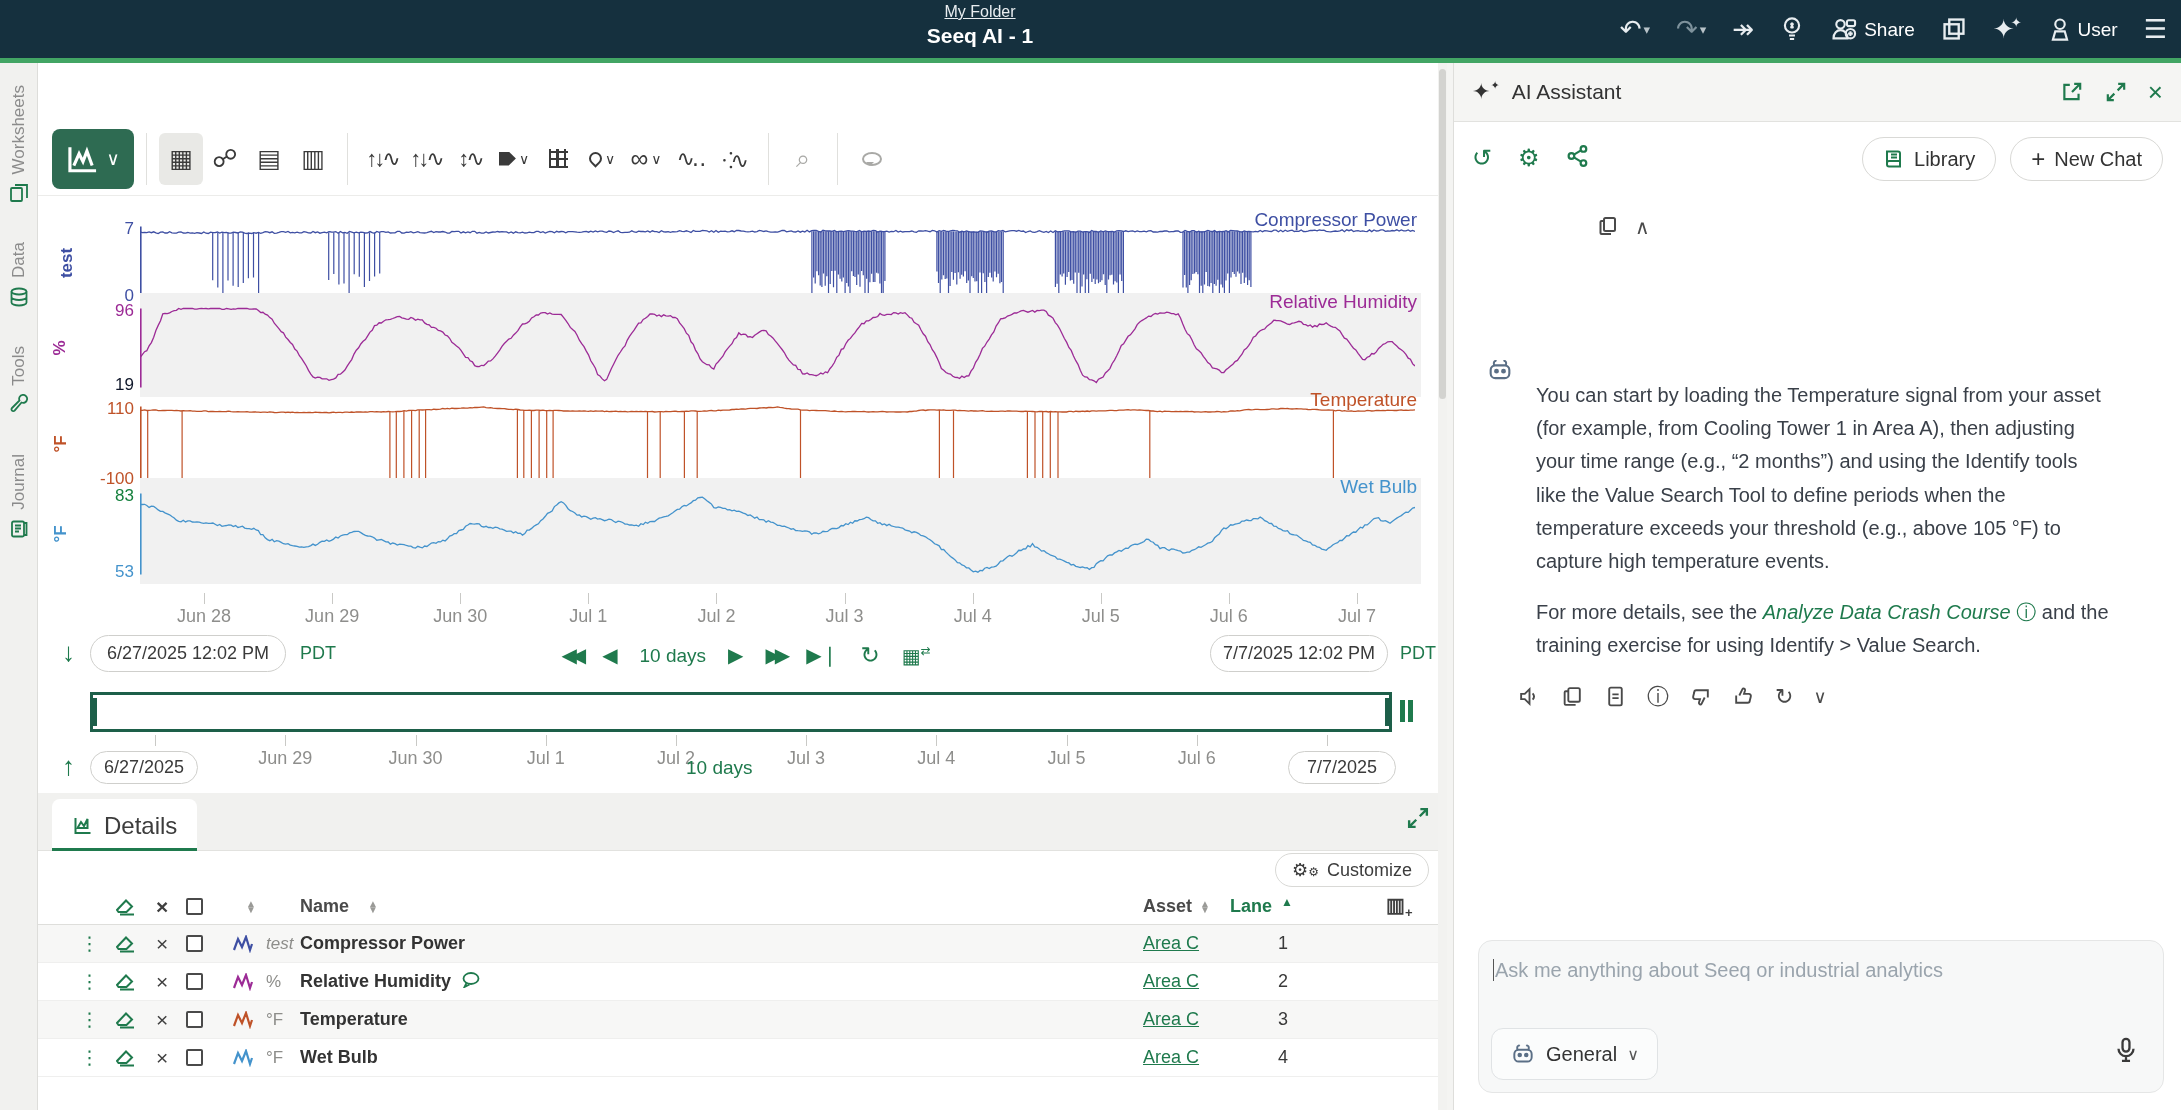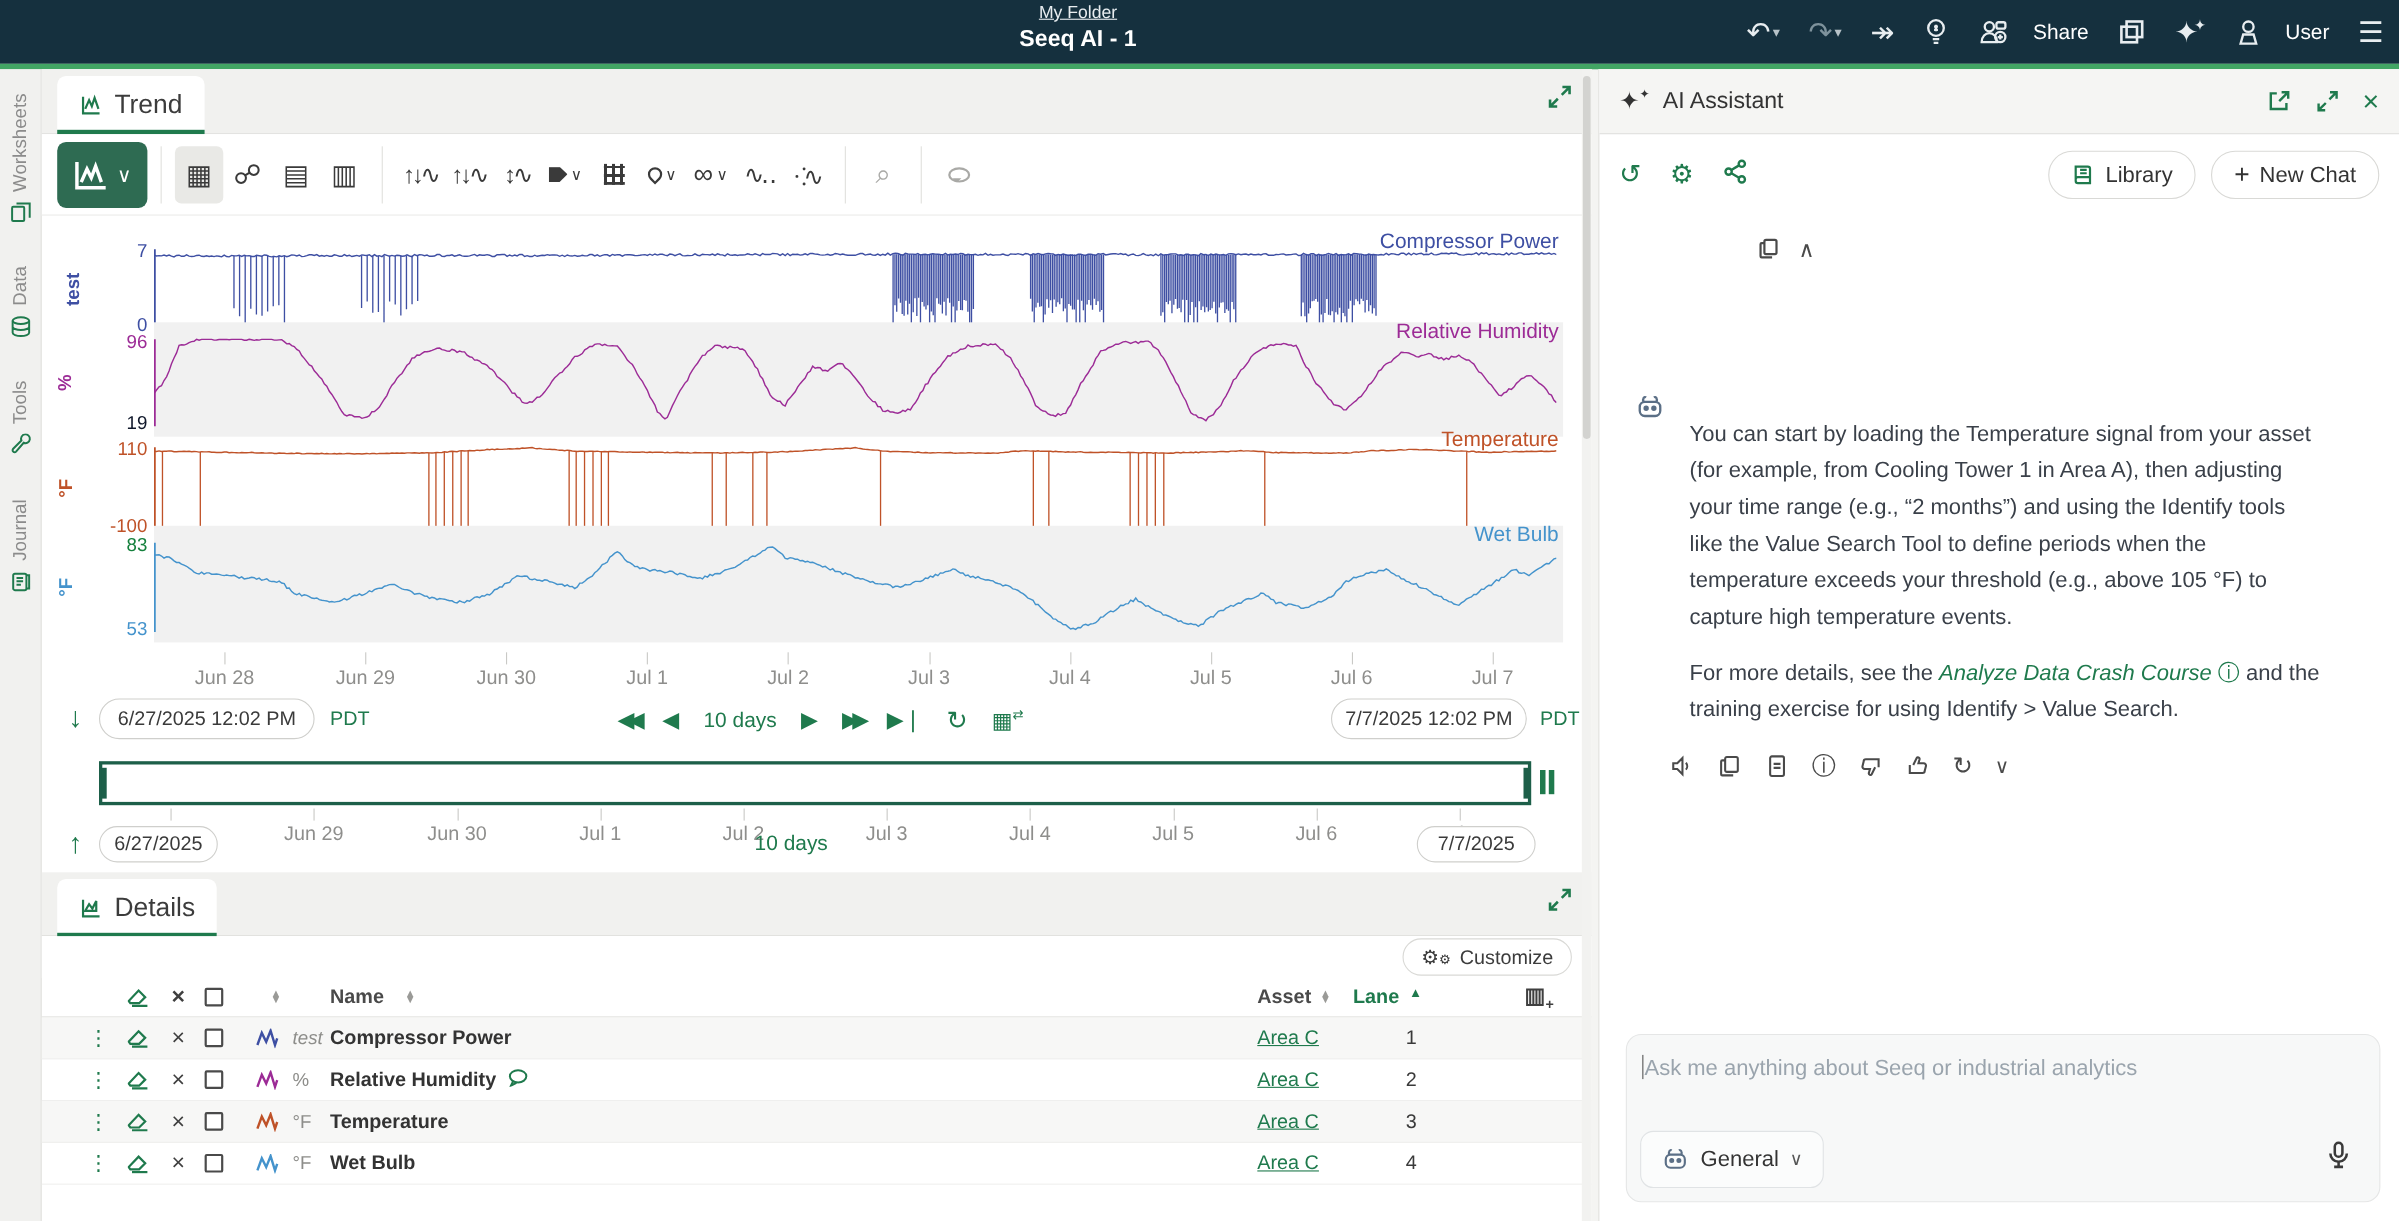"Share" .hlabel { margin-left: 22px -> 6px }
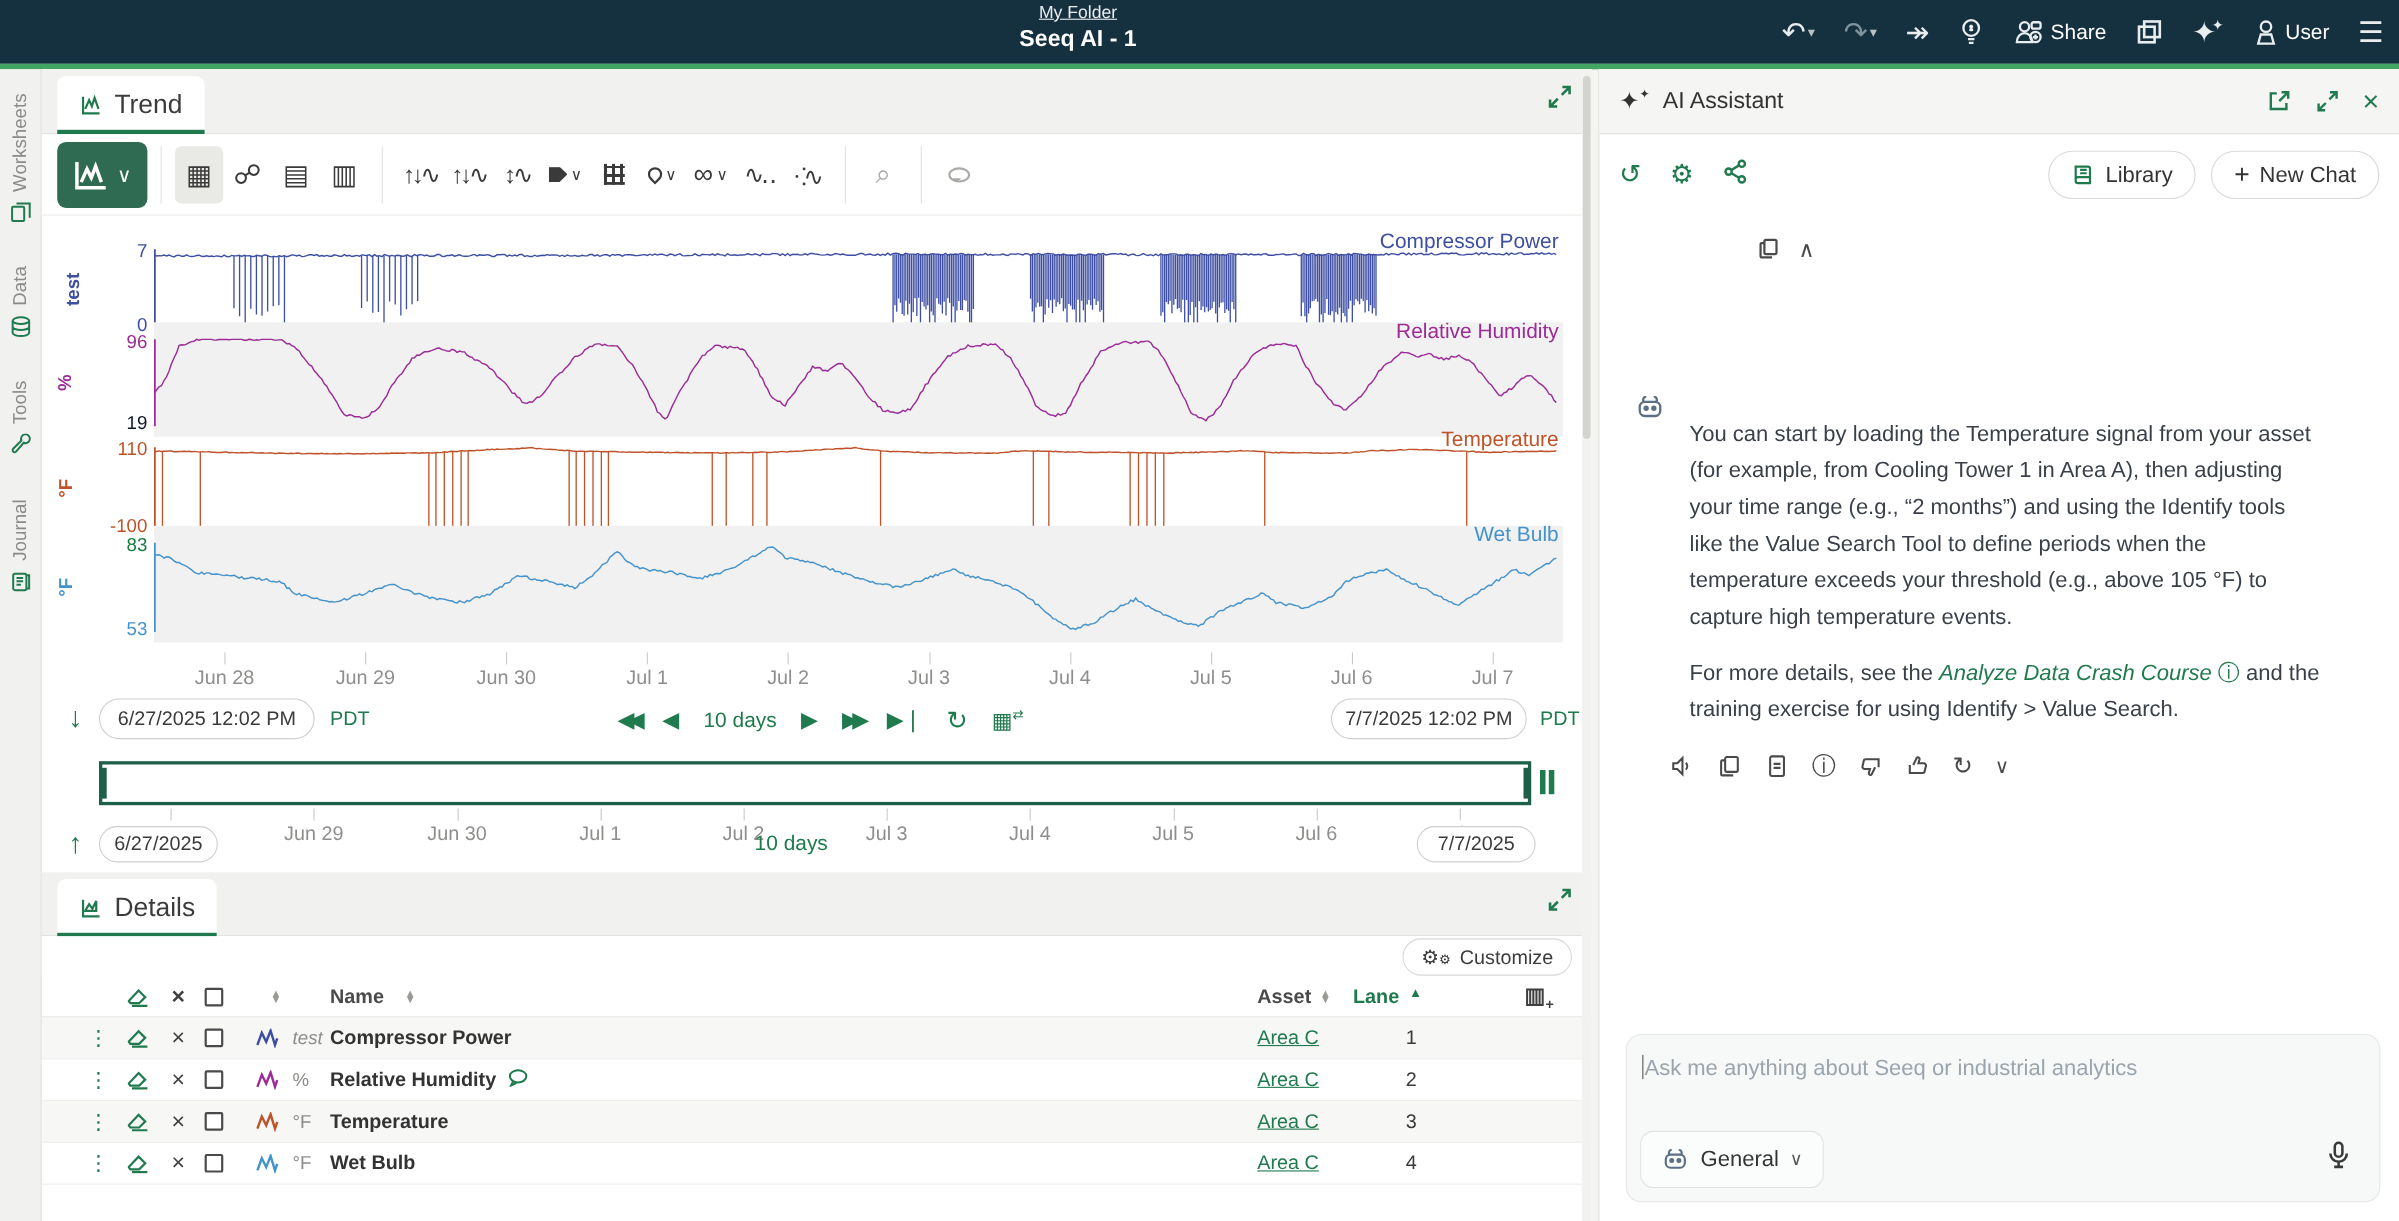"Trend" div.tabstrip { html: <div> <div> <svg> <path></path> <path></path> </svg> <span>Trend</span> </div> <span> <svg> <path></path> </svg></span> </div> -> none }
